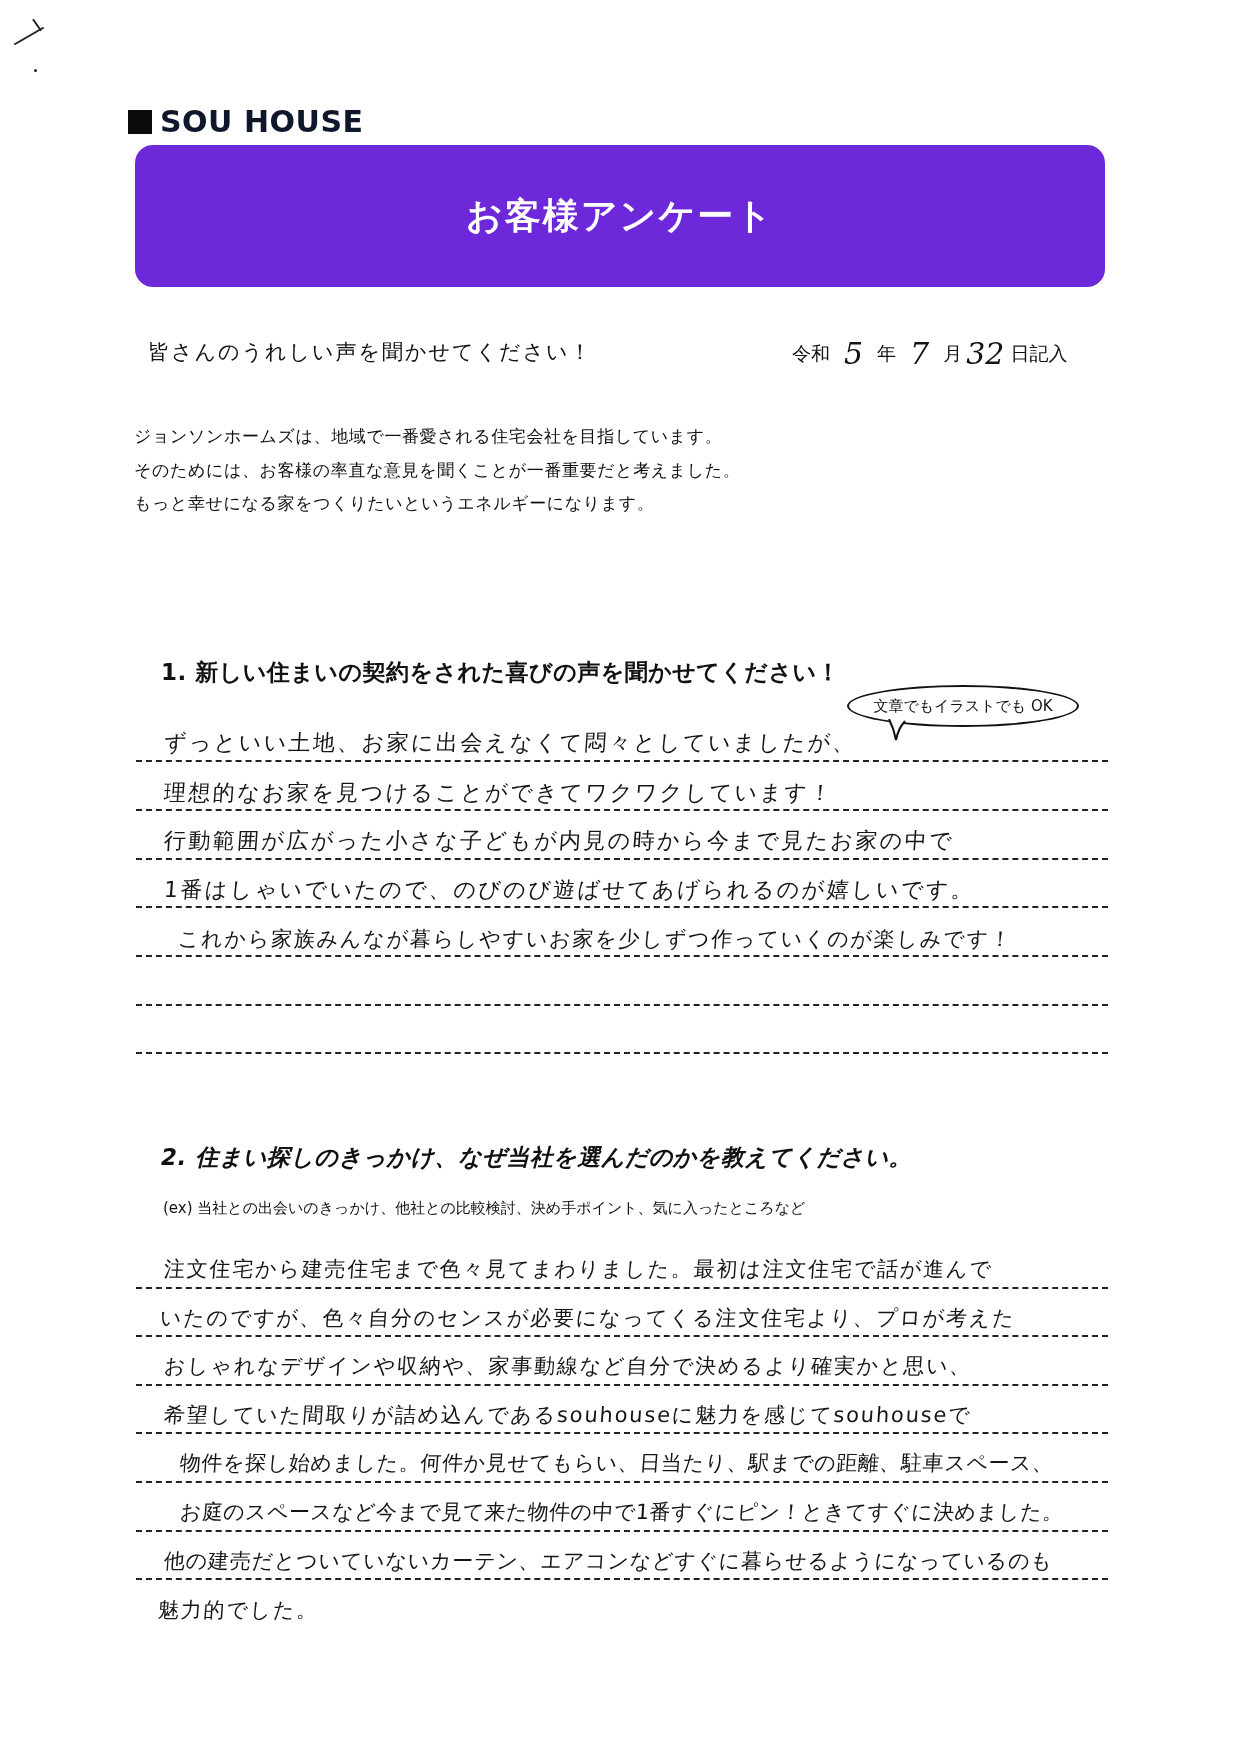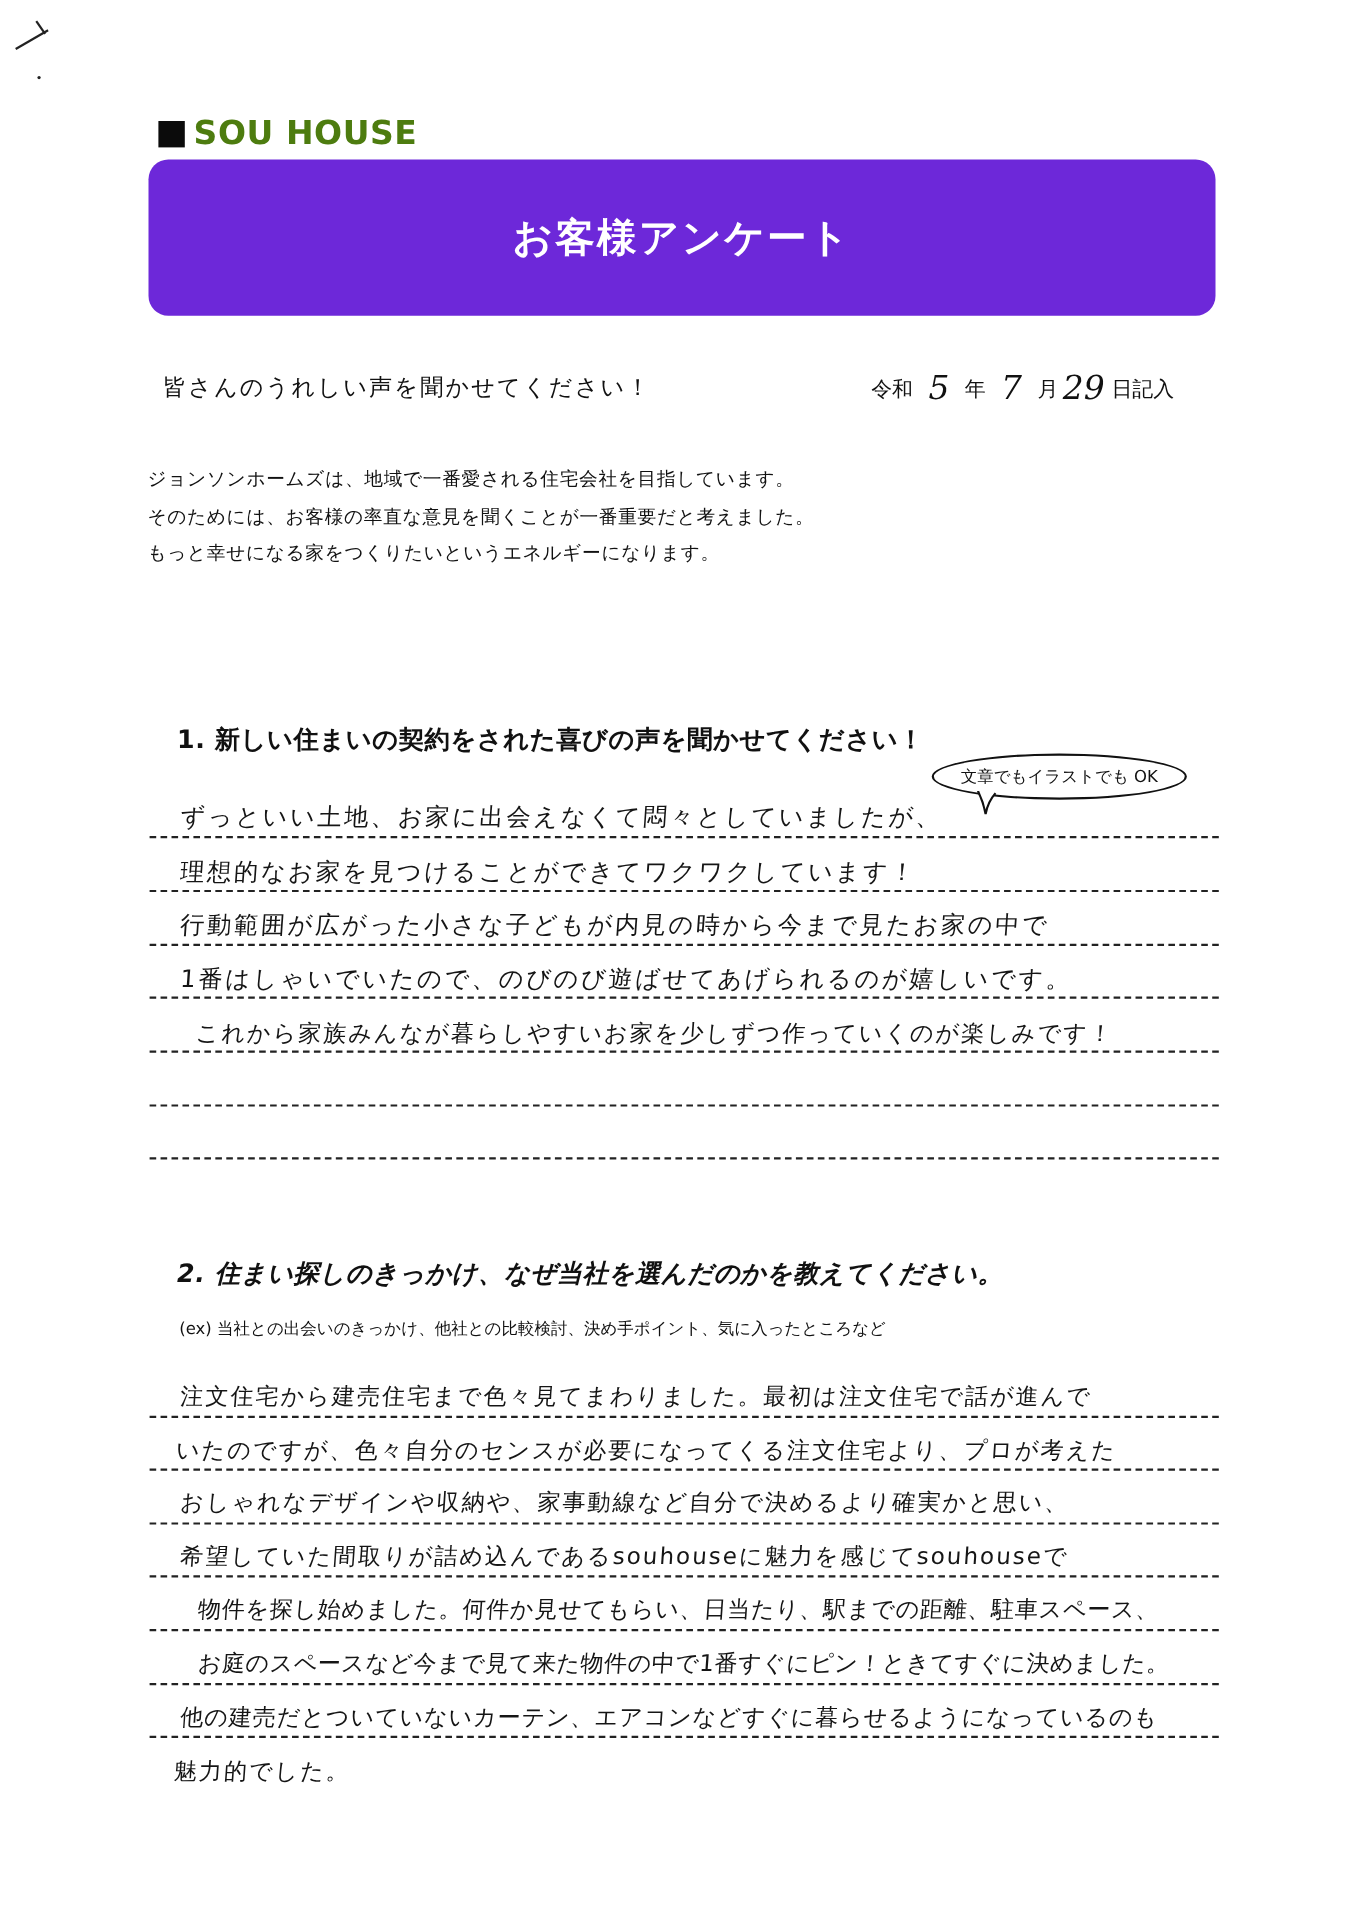"SOU HOUSE" .logo { color: #4d7c0f -> #0f172a; left: 144px -> 128px }
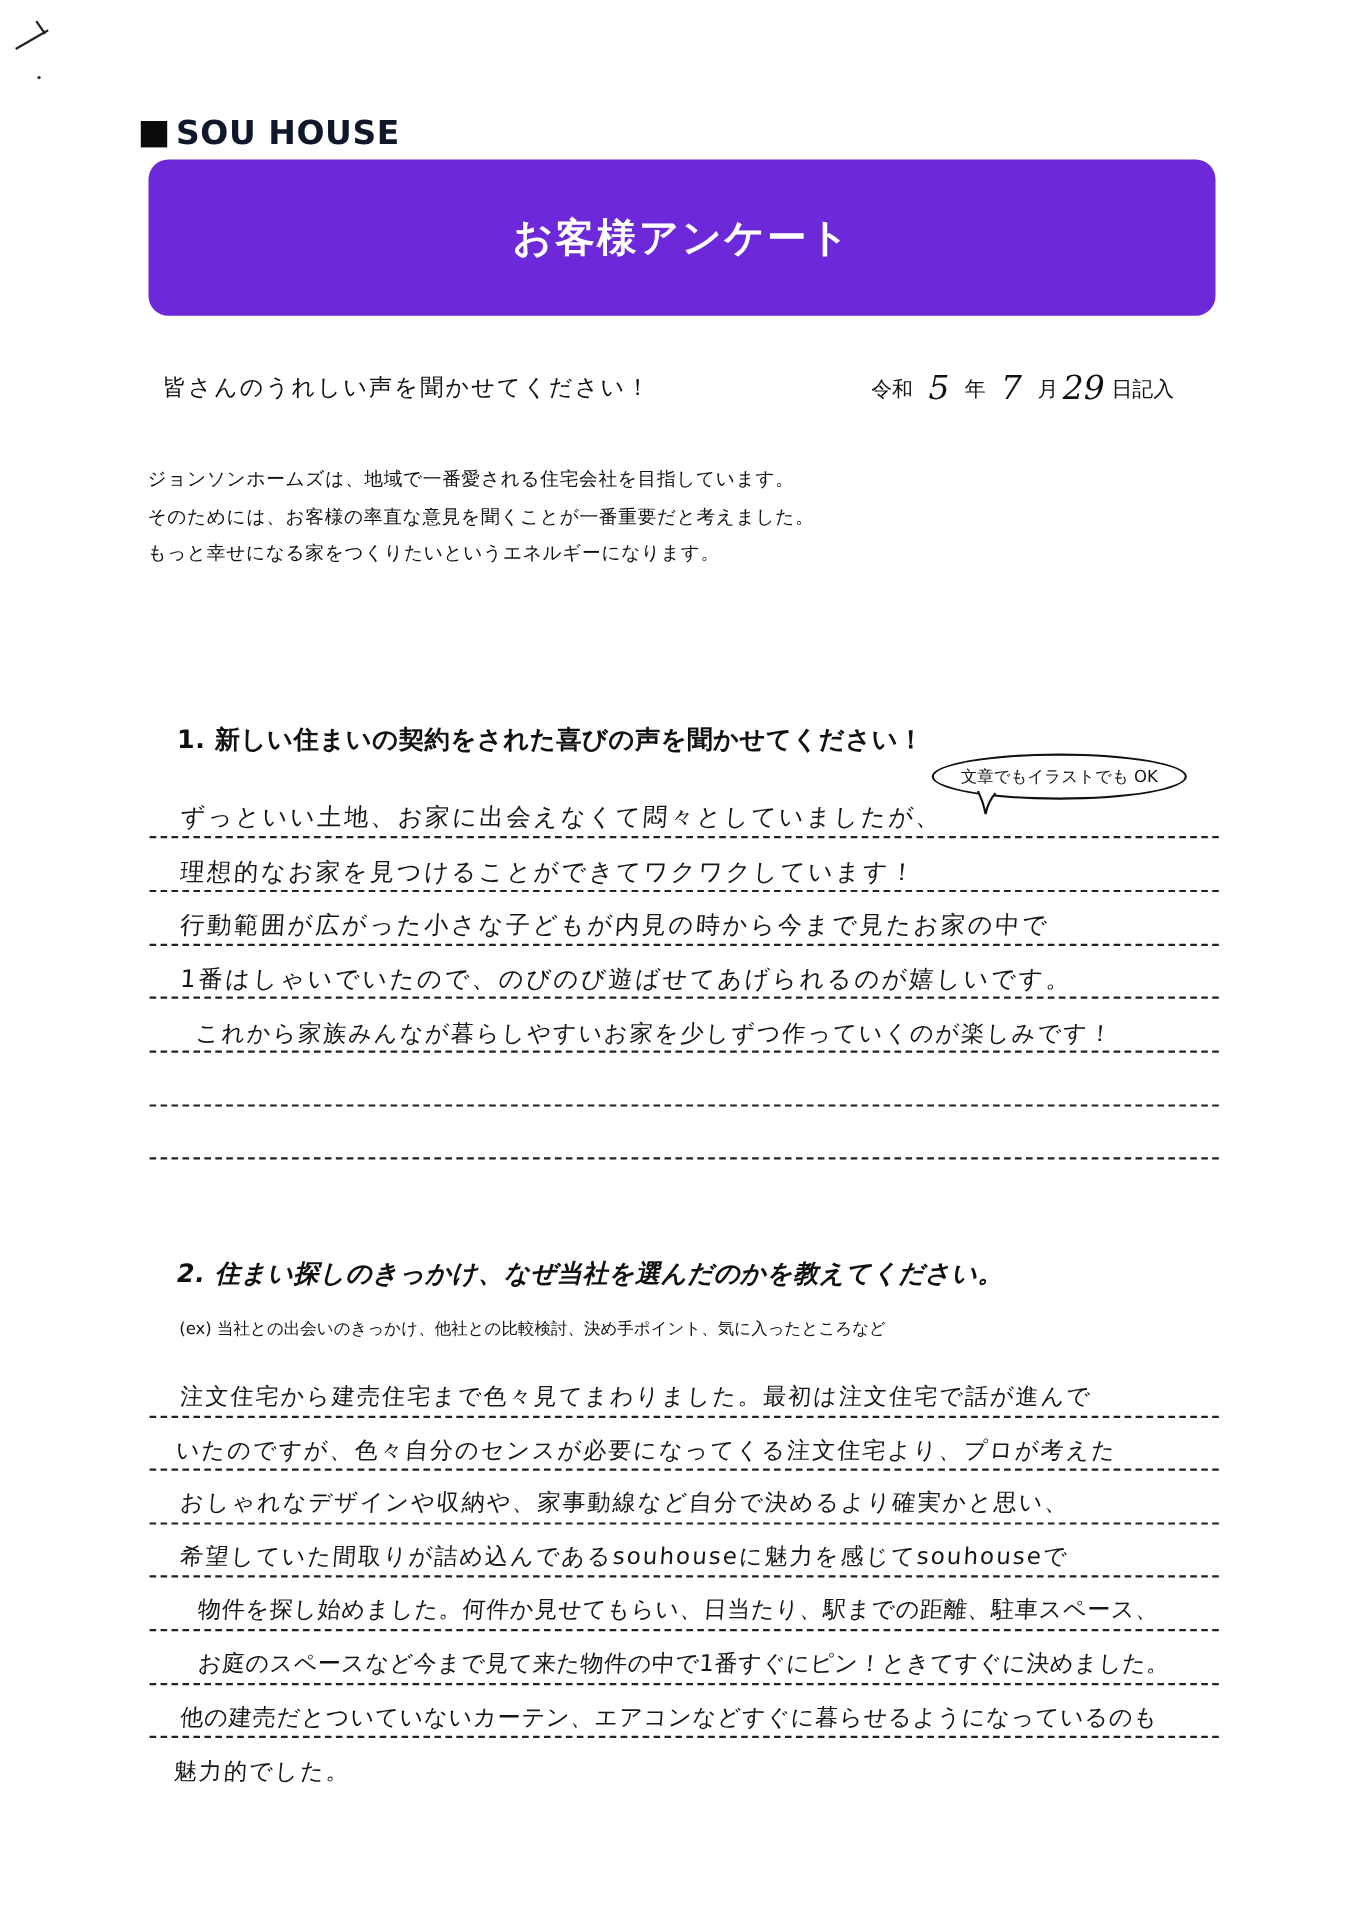"29" span.hw { text: 29 -> 32 }
